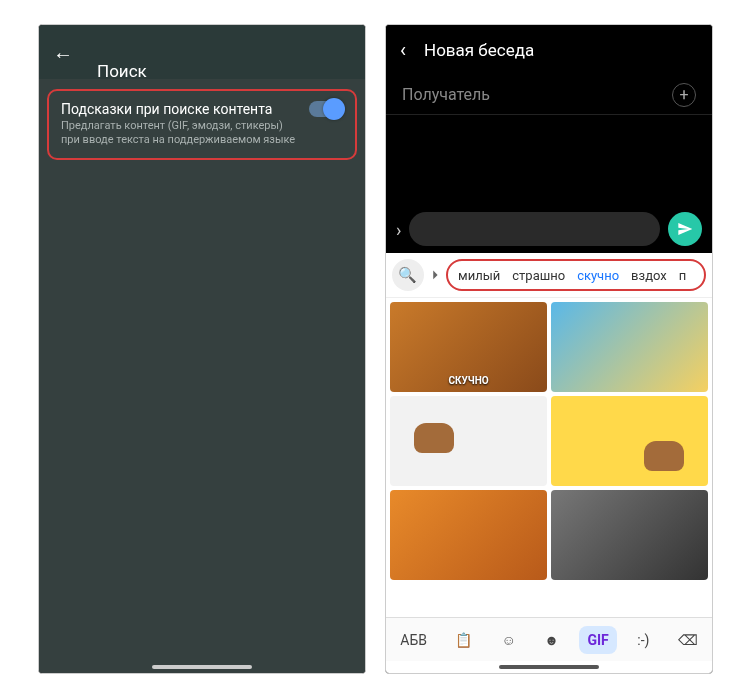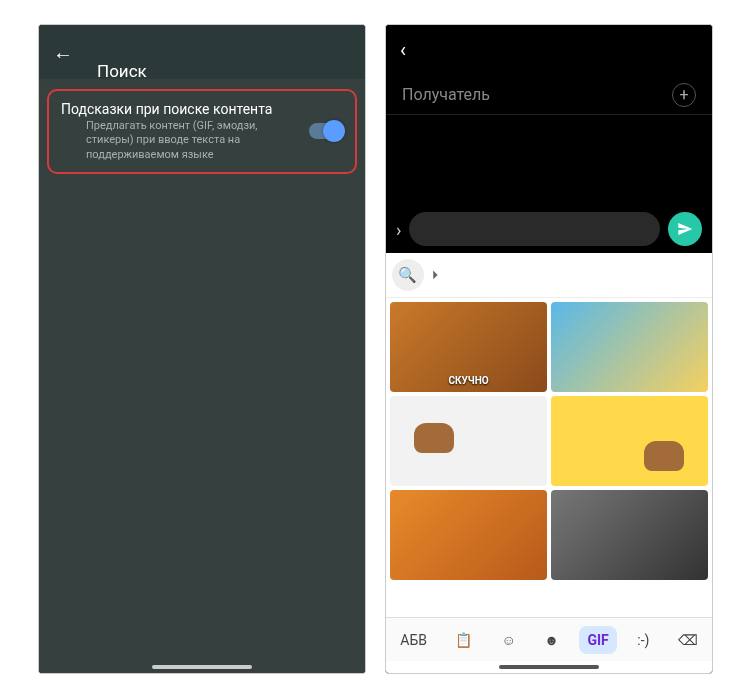"Новая беседа" span.title { html: none -> <span>Новая беседа</span> }
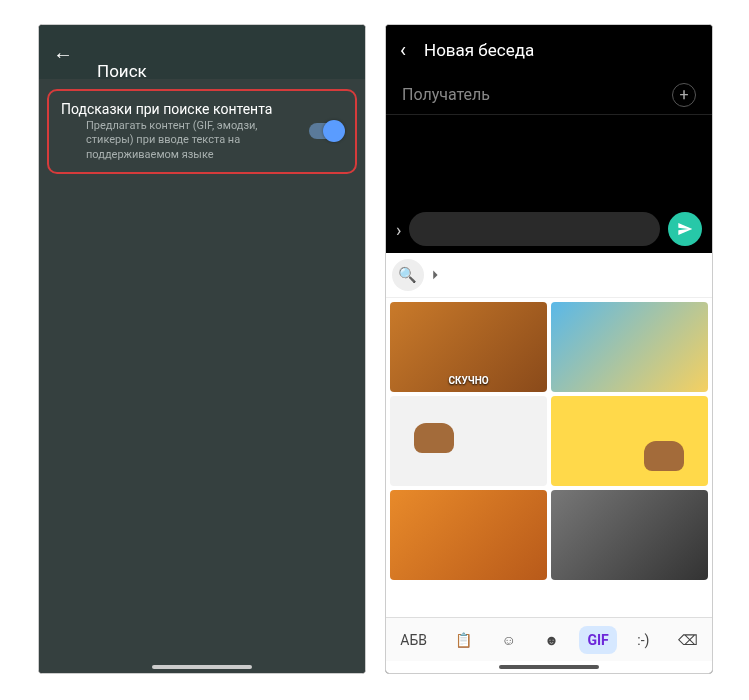"Подсказки при поиске контента" .setting-card { align-items: center -> flex-start }
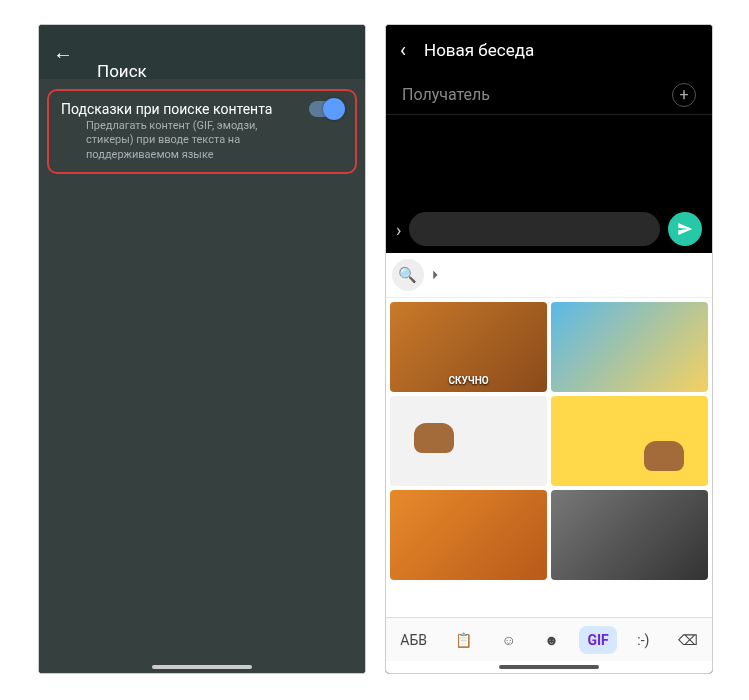"Предлагать контент (GIF, эмодзи," .setting-desc { margin-left: 25px -> none }
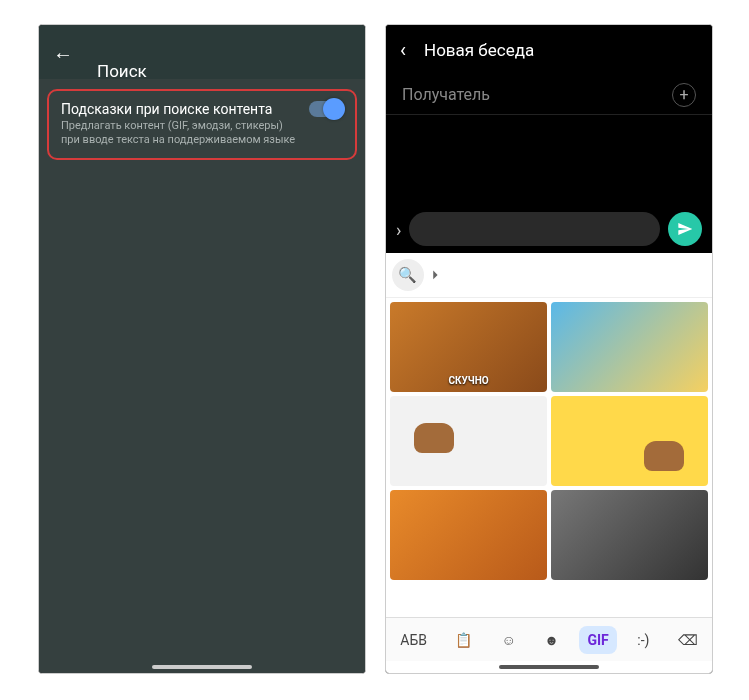"милый" div.chips-pill { html: none -> <div> <span>милый</span> <span>страшно</span> <span>скучно</span> <span>вздох</span> <span>п</span> </div> }
